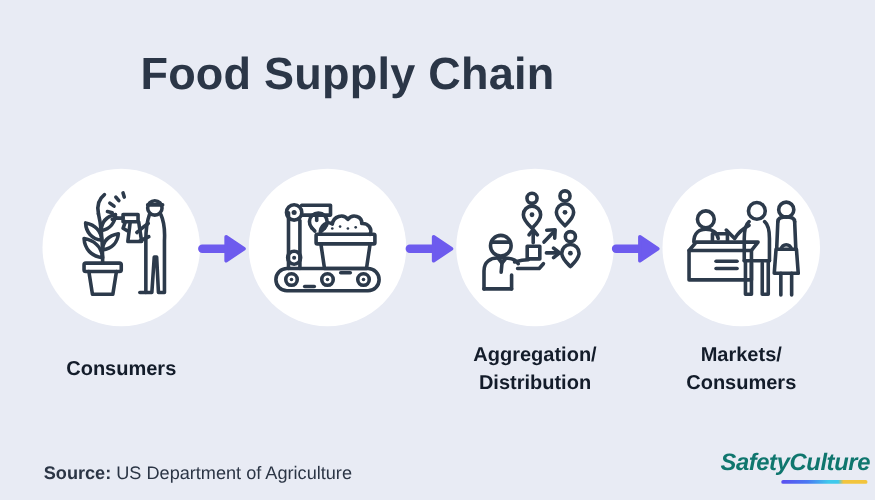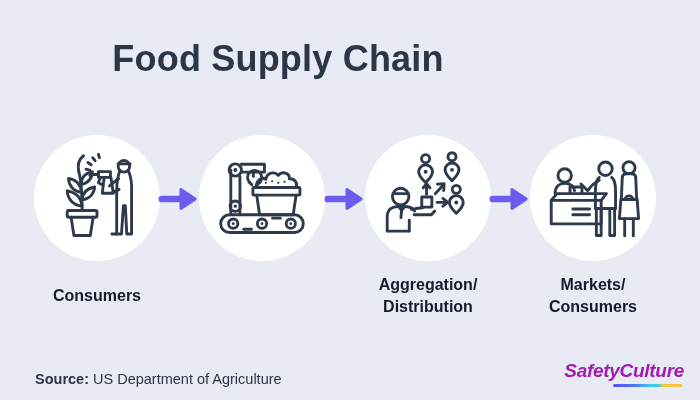"SafetyCulture" .brand { color: #a21caf -> #0f766e; right: 16px -> 4px }
